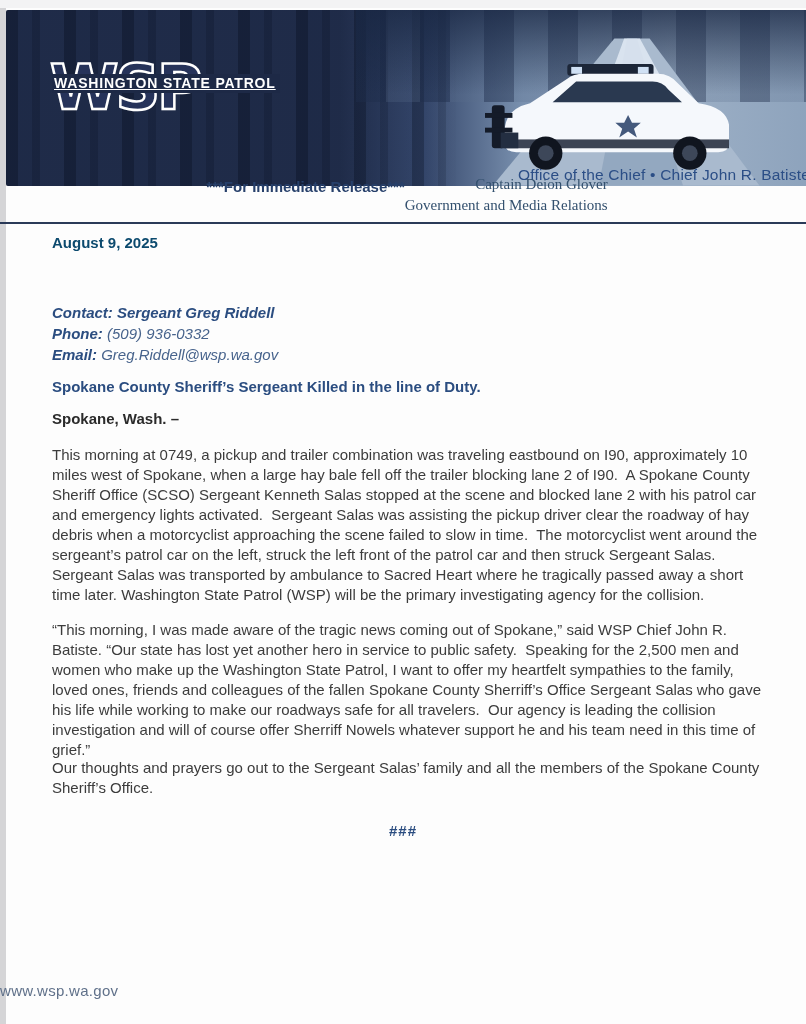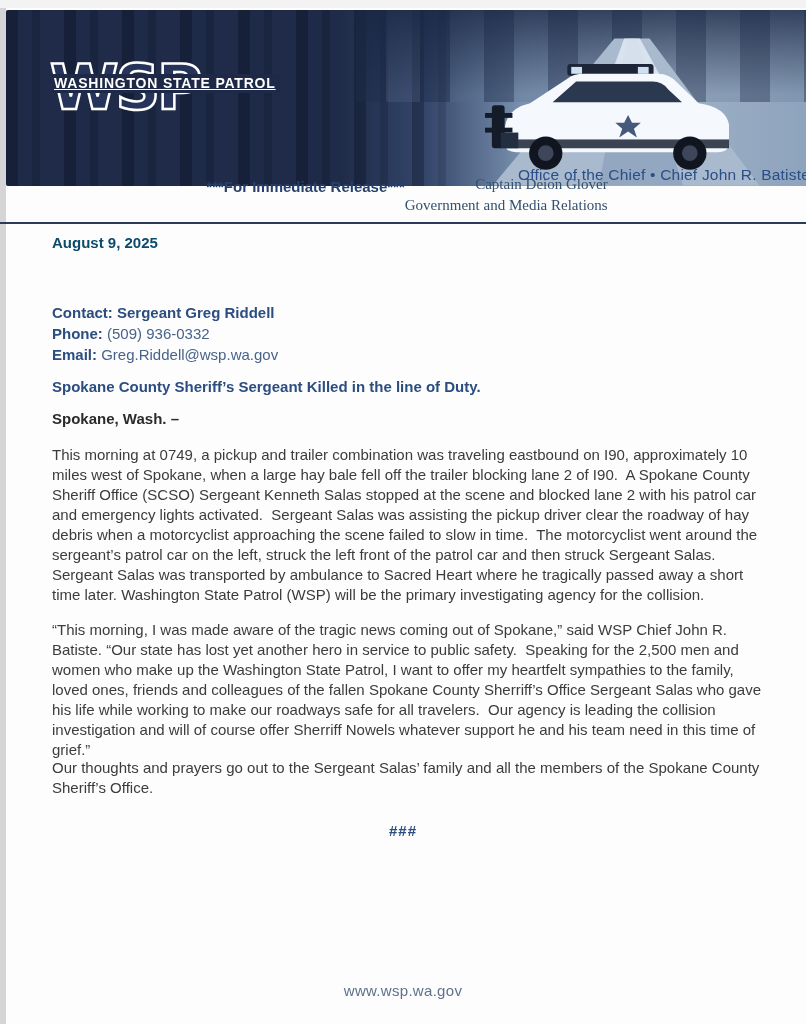"Contact: Sergeant Greg Riddell" .contact-block { font-style: none -> italic }
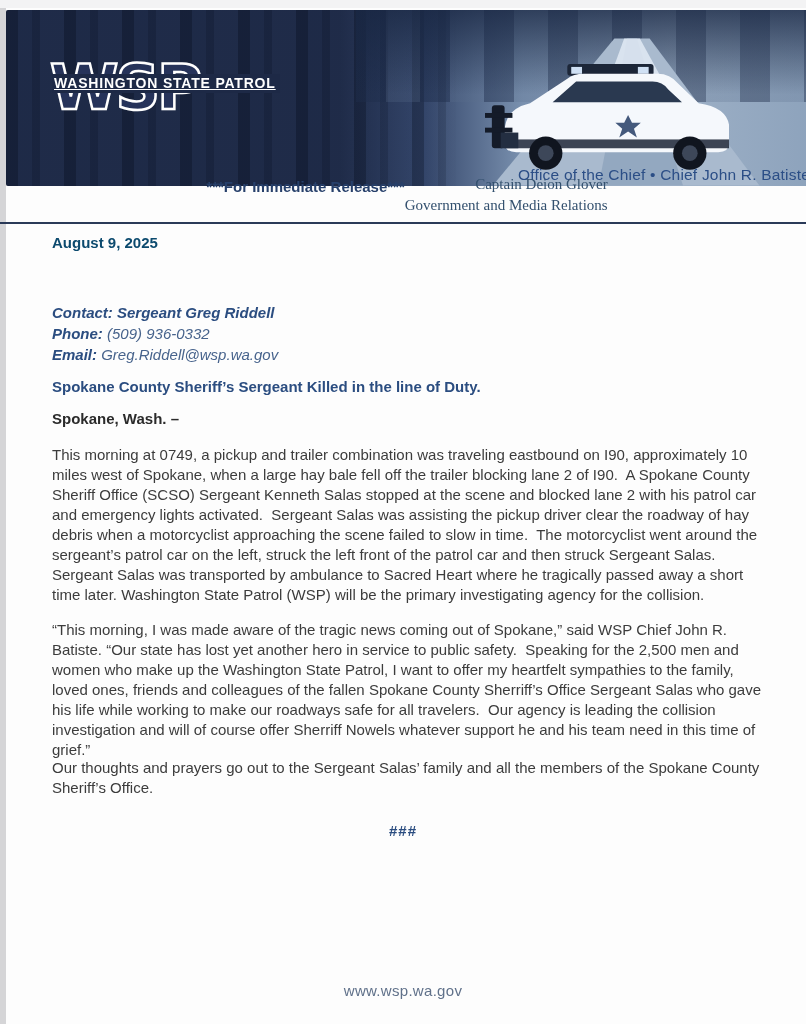"www.wsp.wa.gov" .site-footer { text-align: center -> none }
